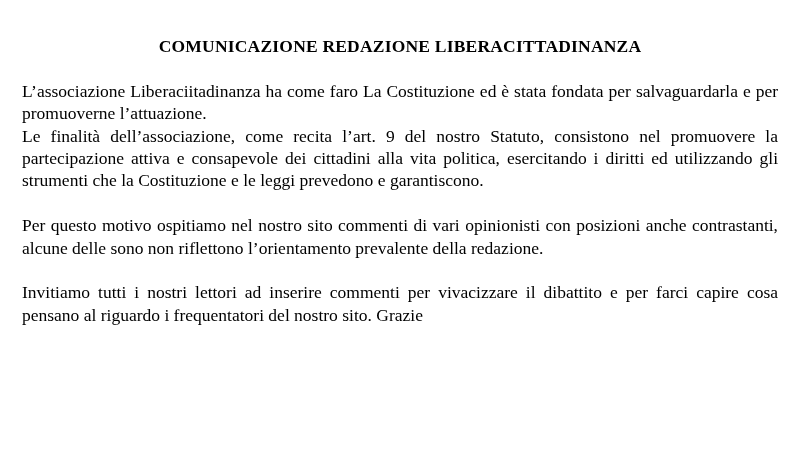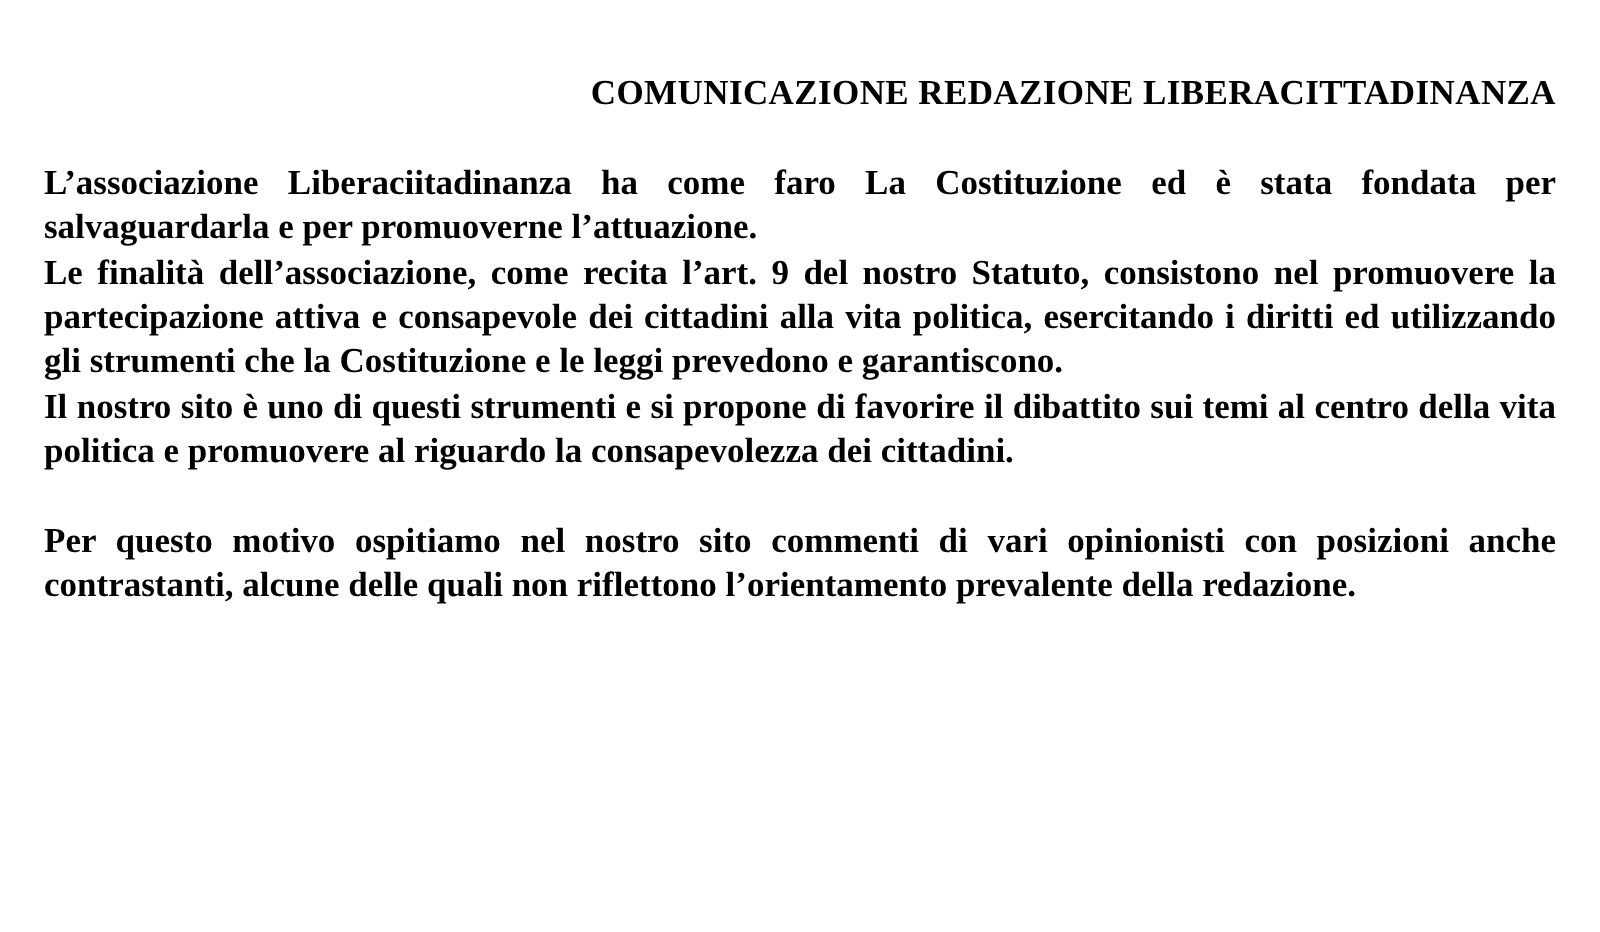"COMUNICAZIONE REDAZIONE" .doc-title { text-align: right -> center }
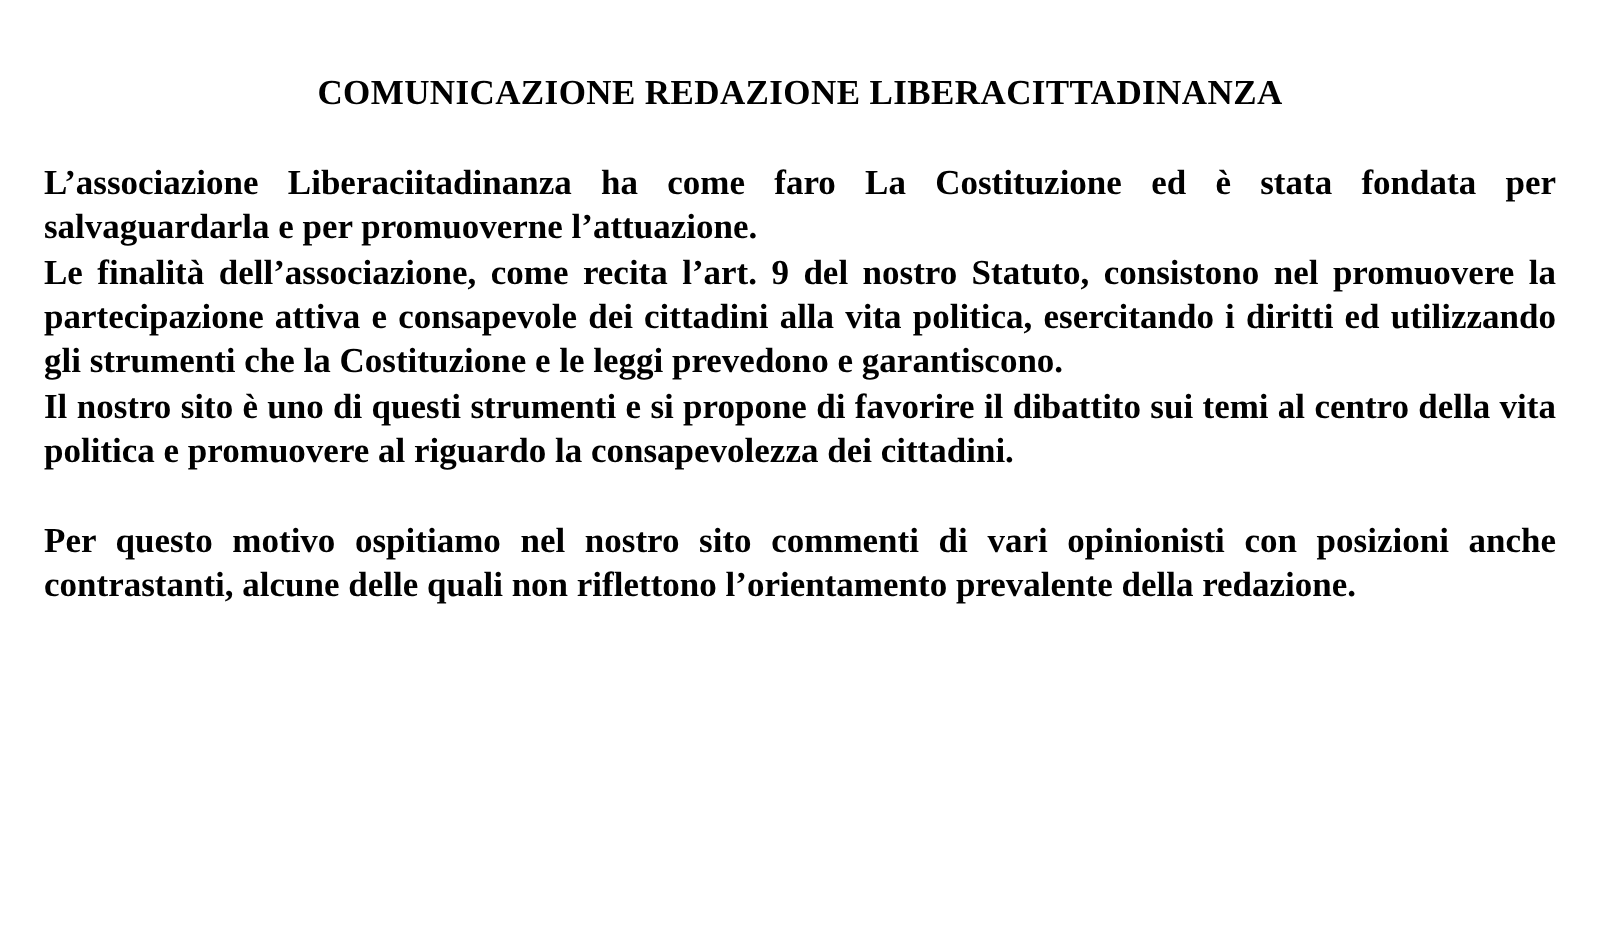"L’associazione Liberaciitadinanza ha" .block { font-weight: bold -> none }
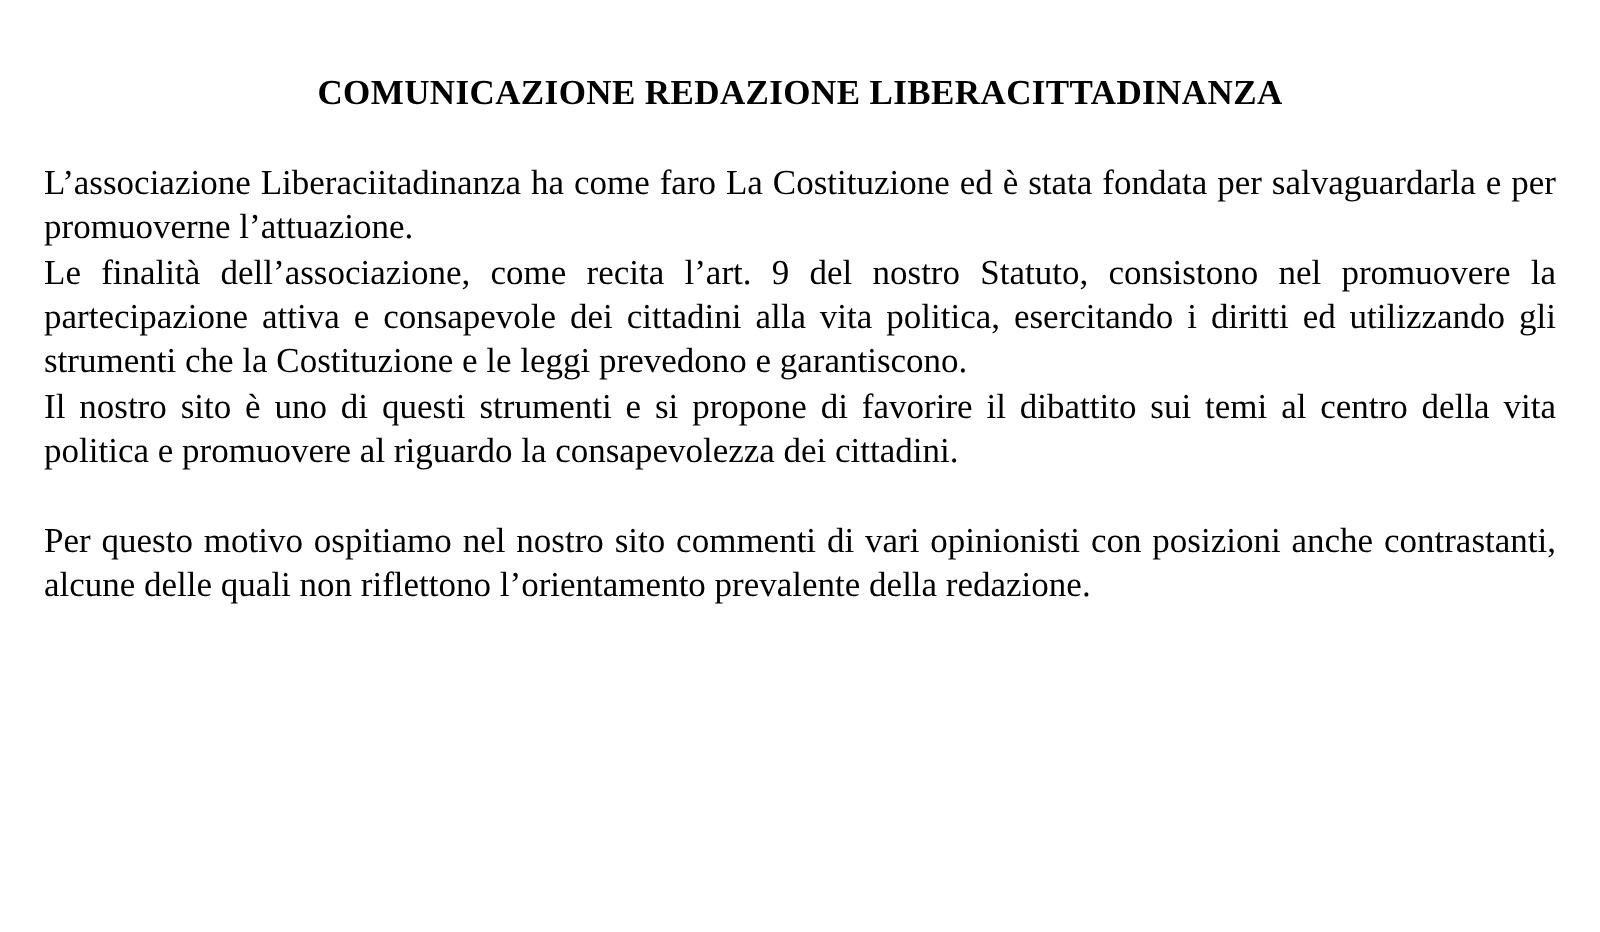"Il nostro sito è uno" p { html: <p>Il nostro sito è uno di questi strumenti e si propone di favorire il dibattito sui temi al centro della vita politica e promuovere al riguardo la consapevolezza dei cittadini.</p> -> none }
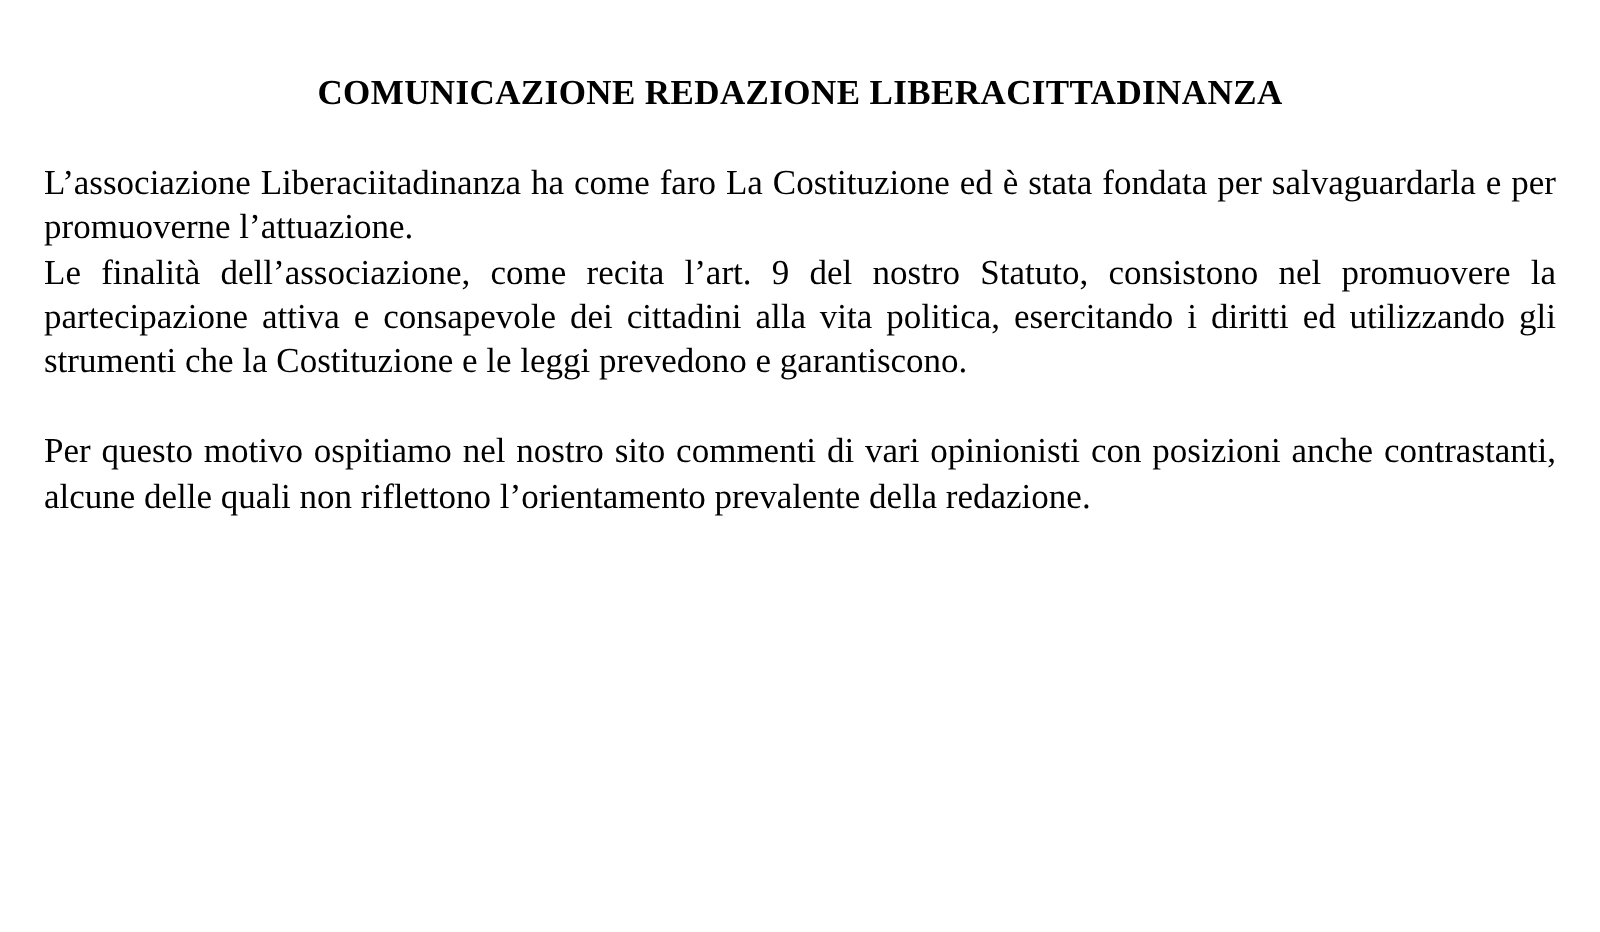"Per questo motivo ospitiamo nel" p { text: quali -> sono }
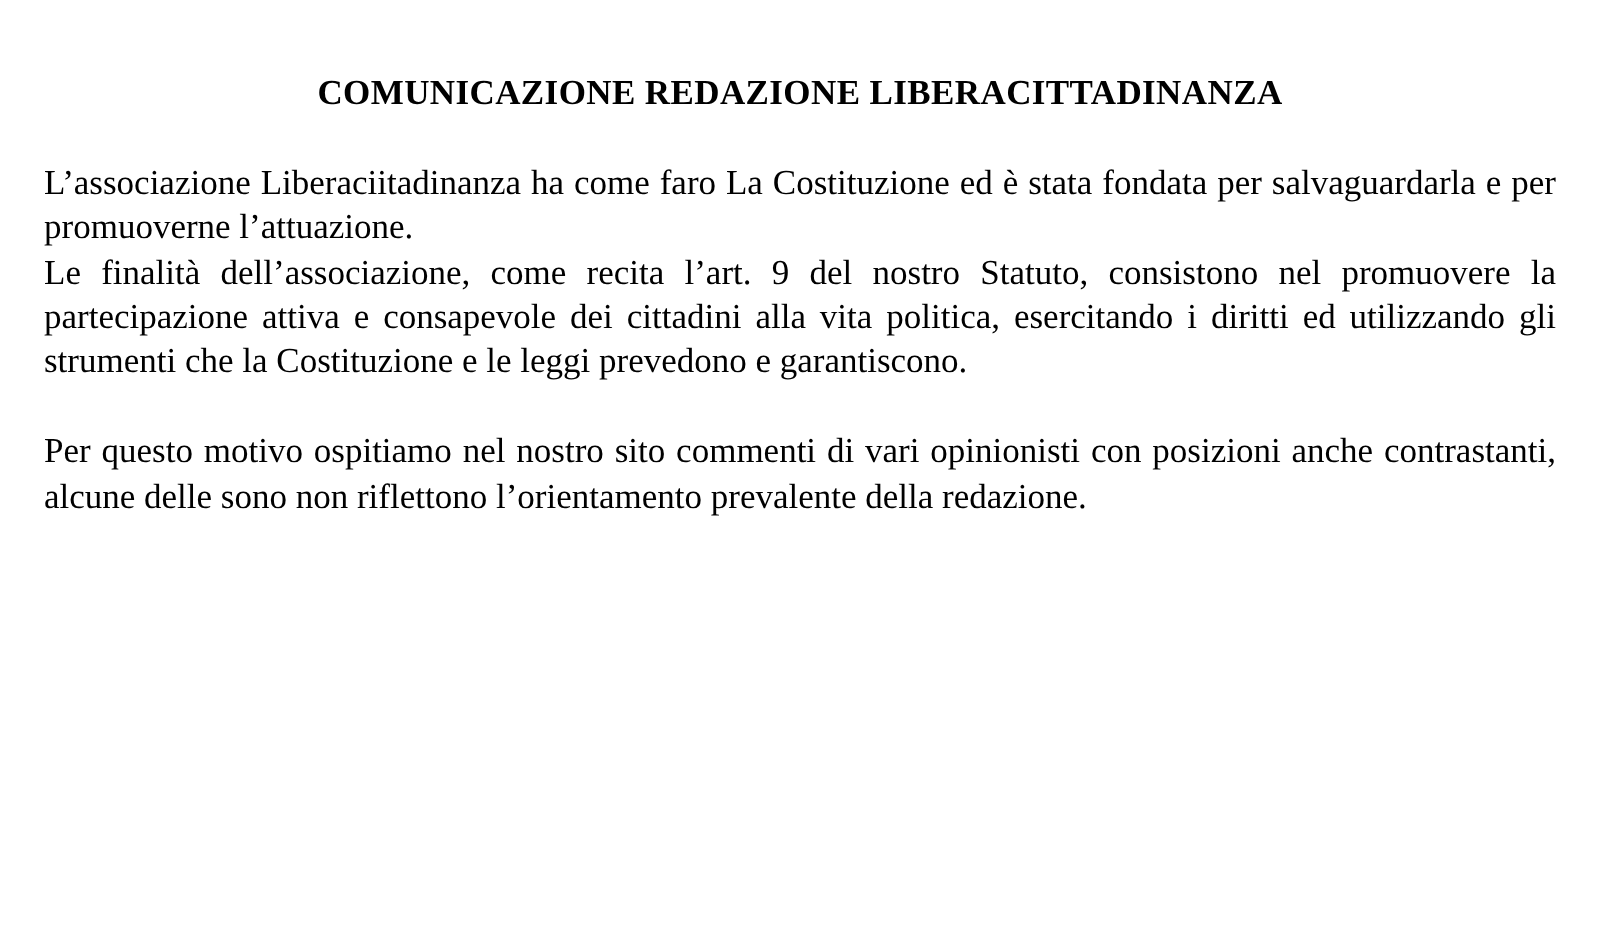"Invitiamo tutti i nostri lettori" div.block { html: none -> <div> <p>Invitiamo tutti i nostri lettori ad inserire commenti per vivacizzare il dibattito e per farci capire cosa pensano al riguardo i frequentatori del nostro sito. Grazie</p> </div> }
